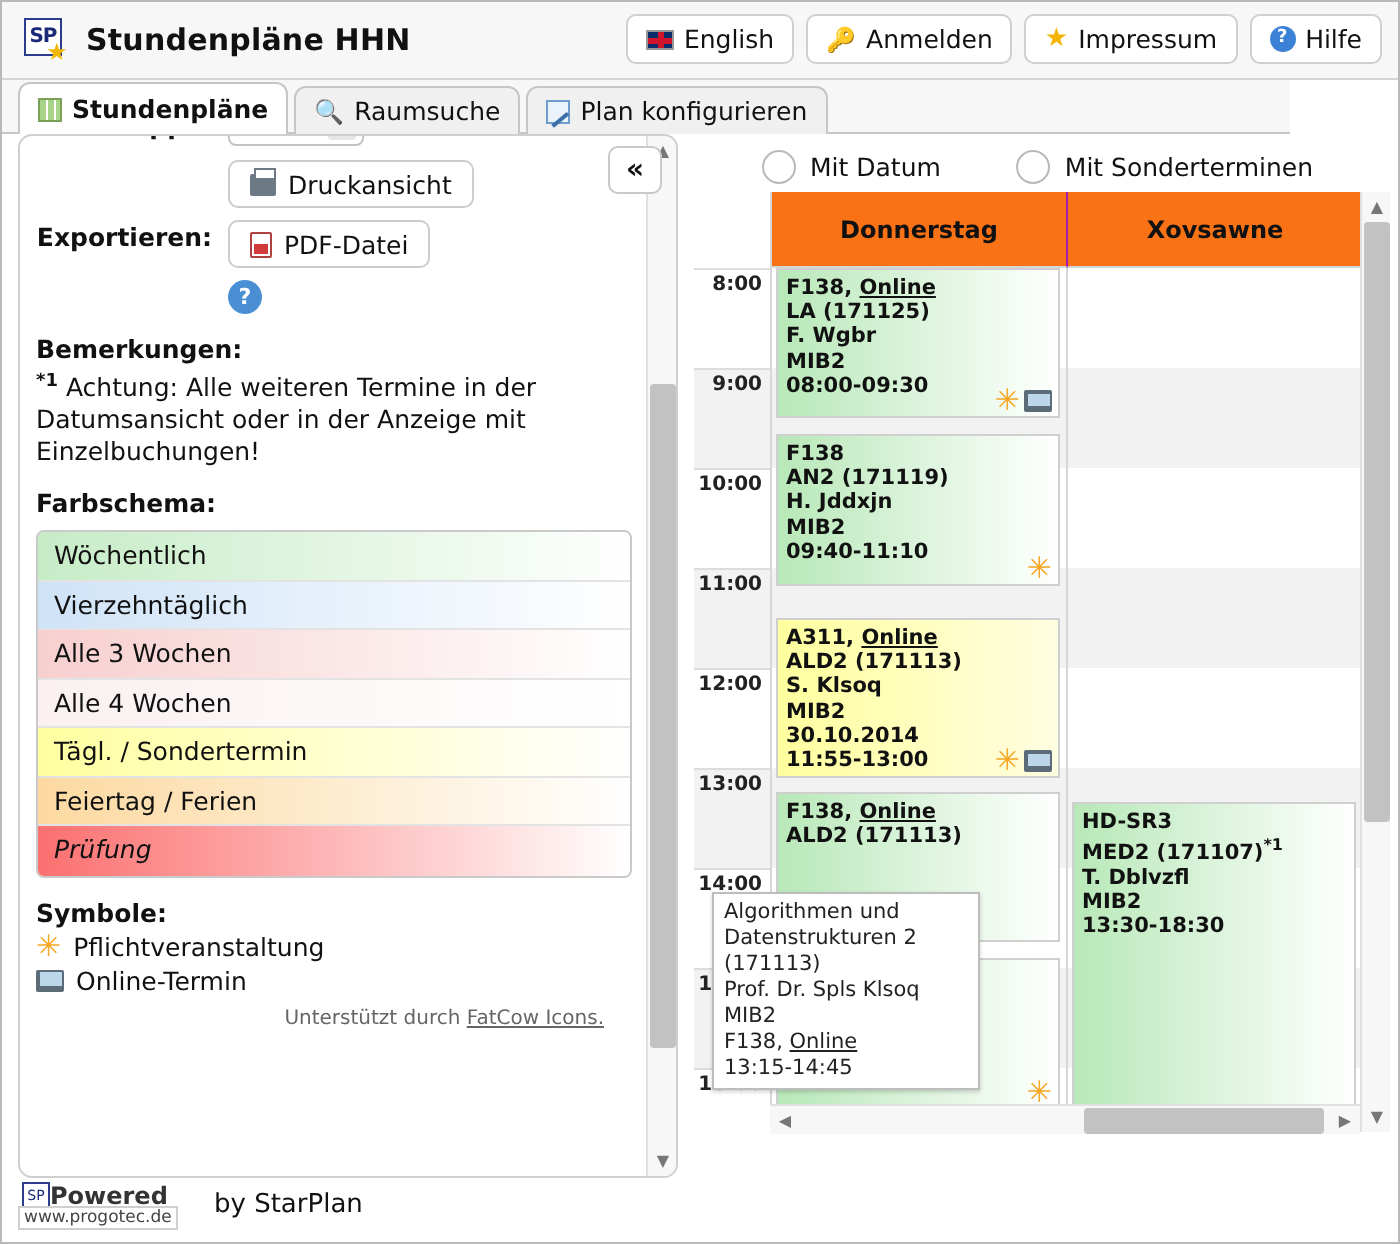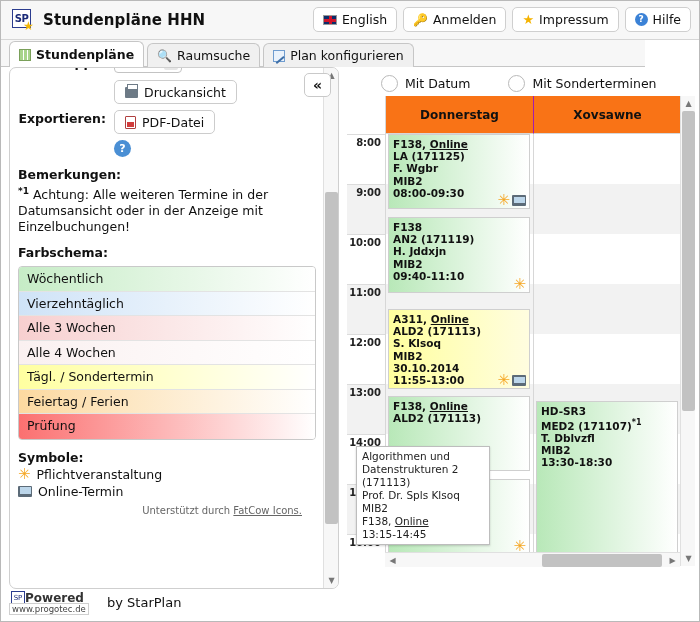"Prüfung" div.lrow { font-style: none -> italic }
